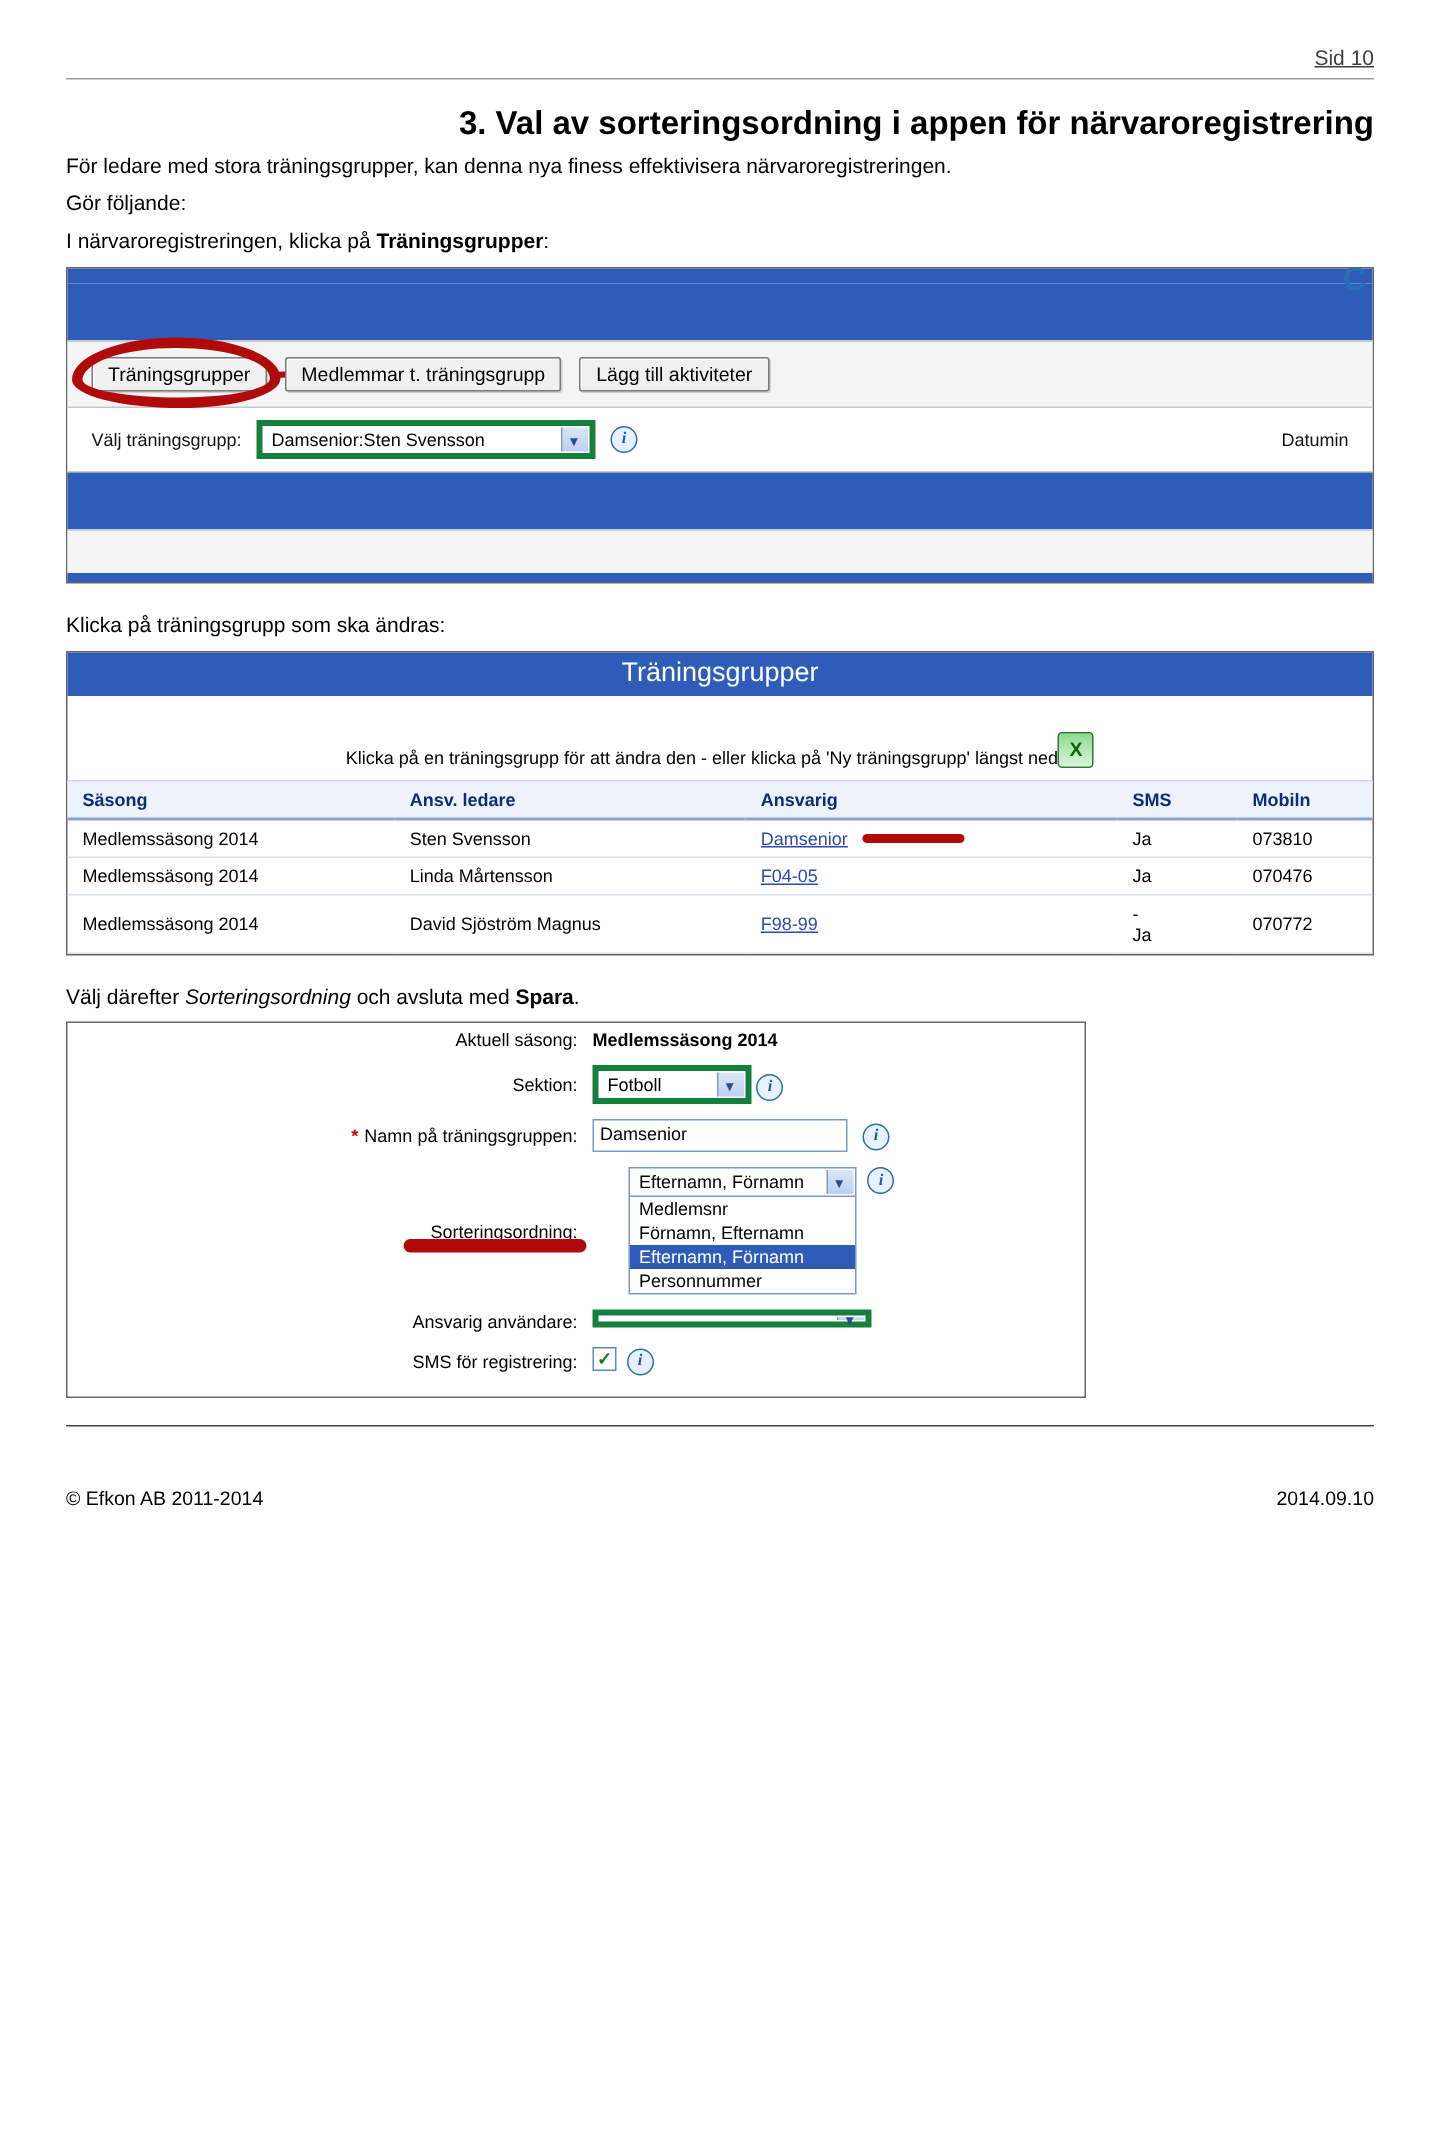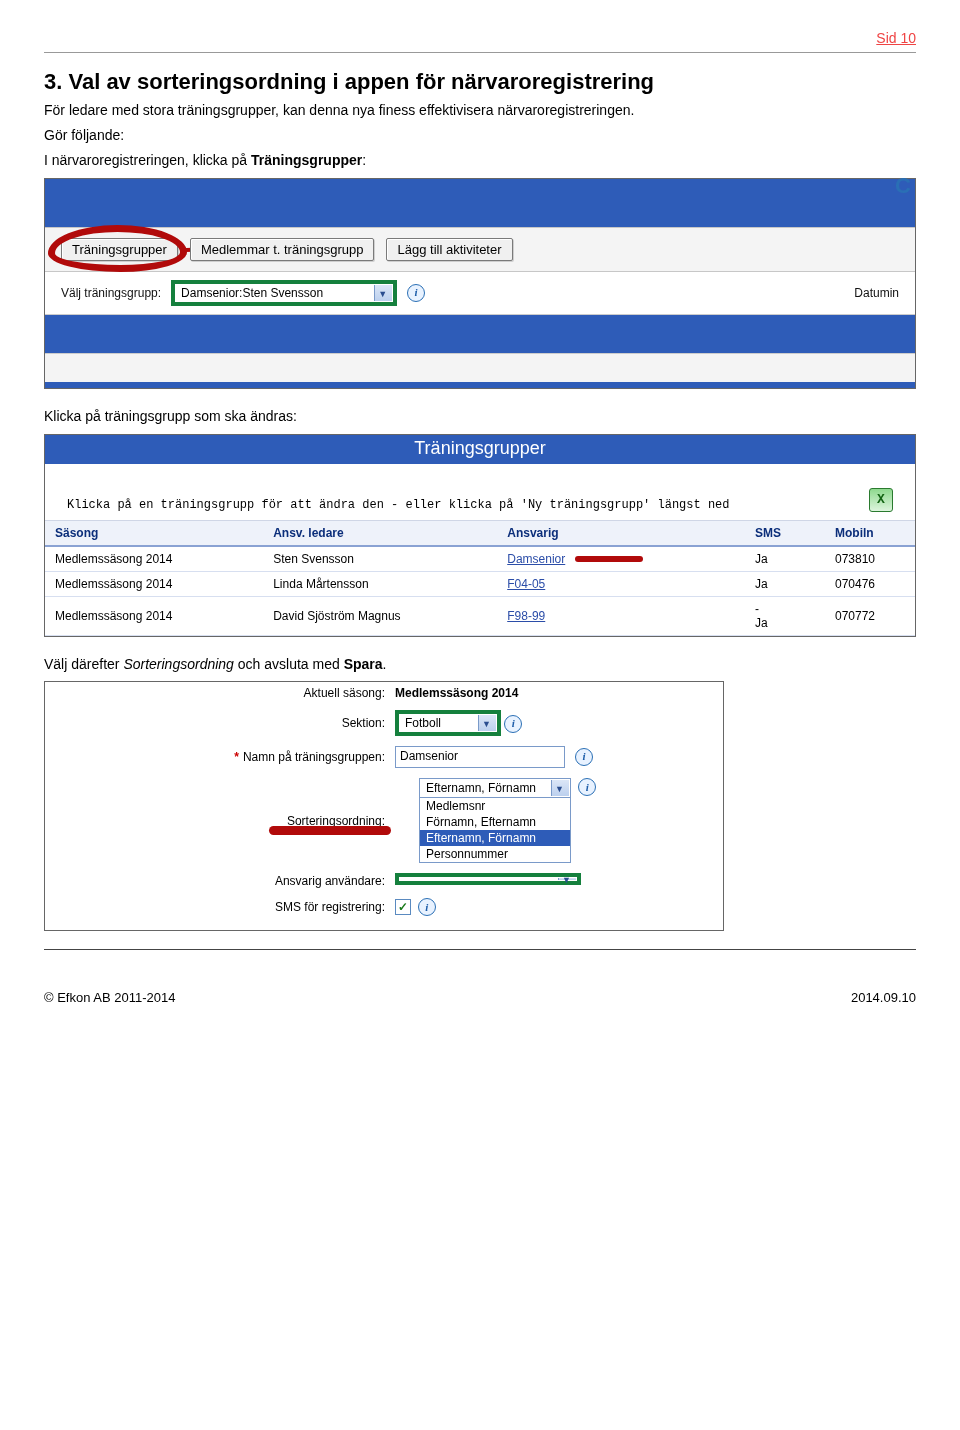"Sid 10" .page-num { color: #ef4444 -> #404040 }
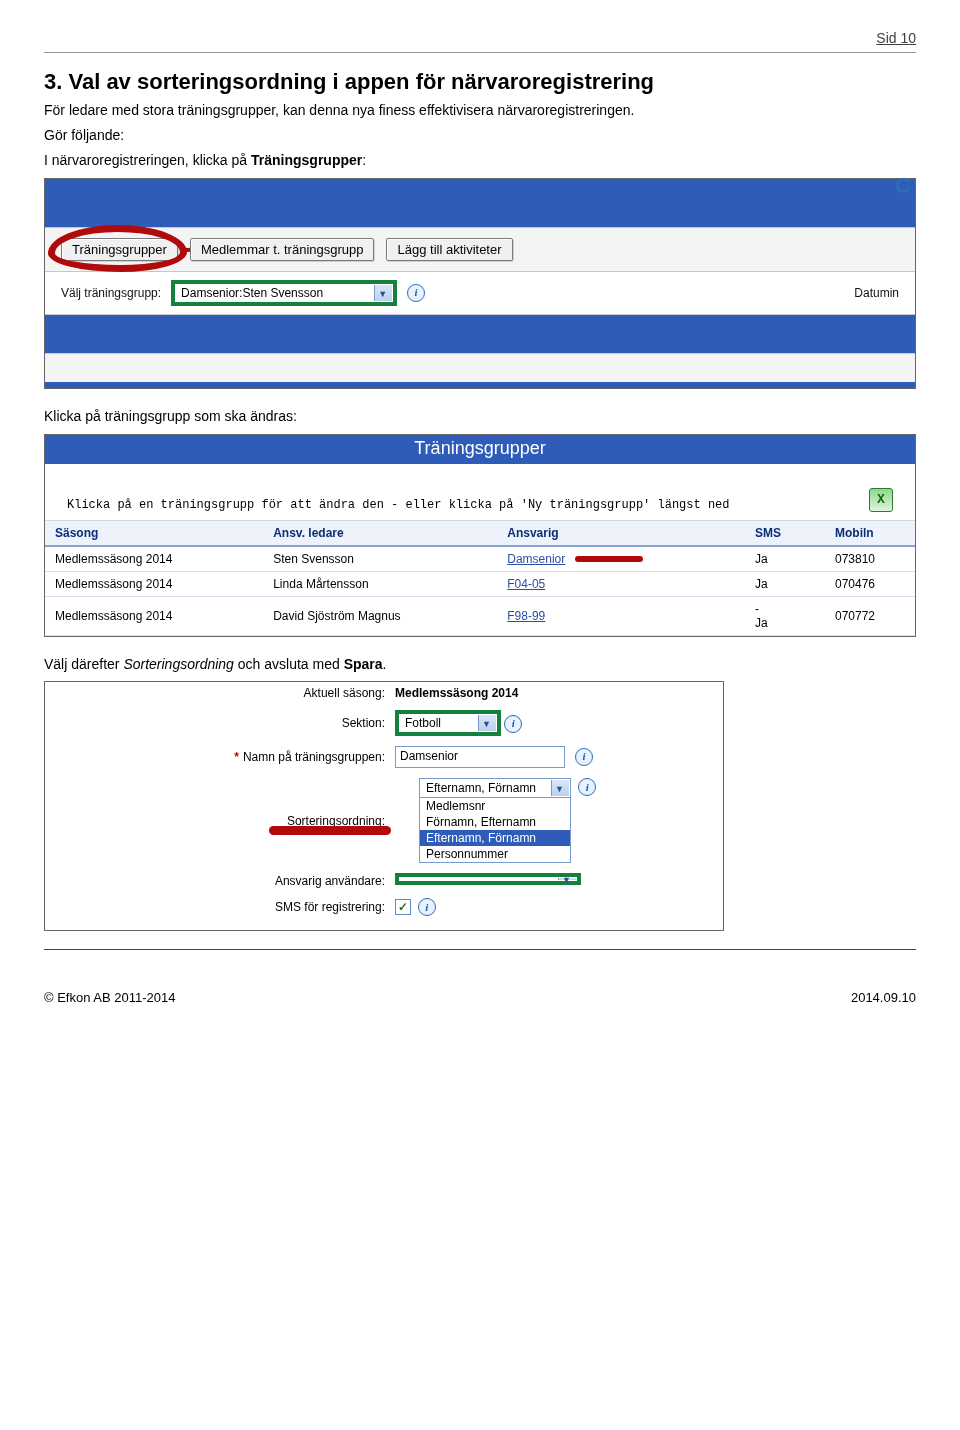"3. Val av sorteringsordning i" h2.section { text-align: none -> right }
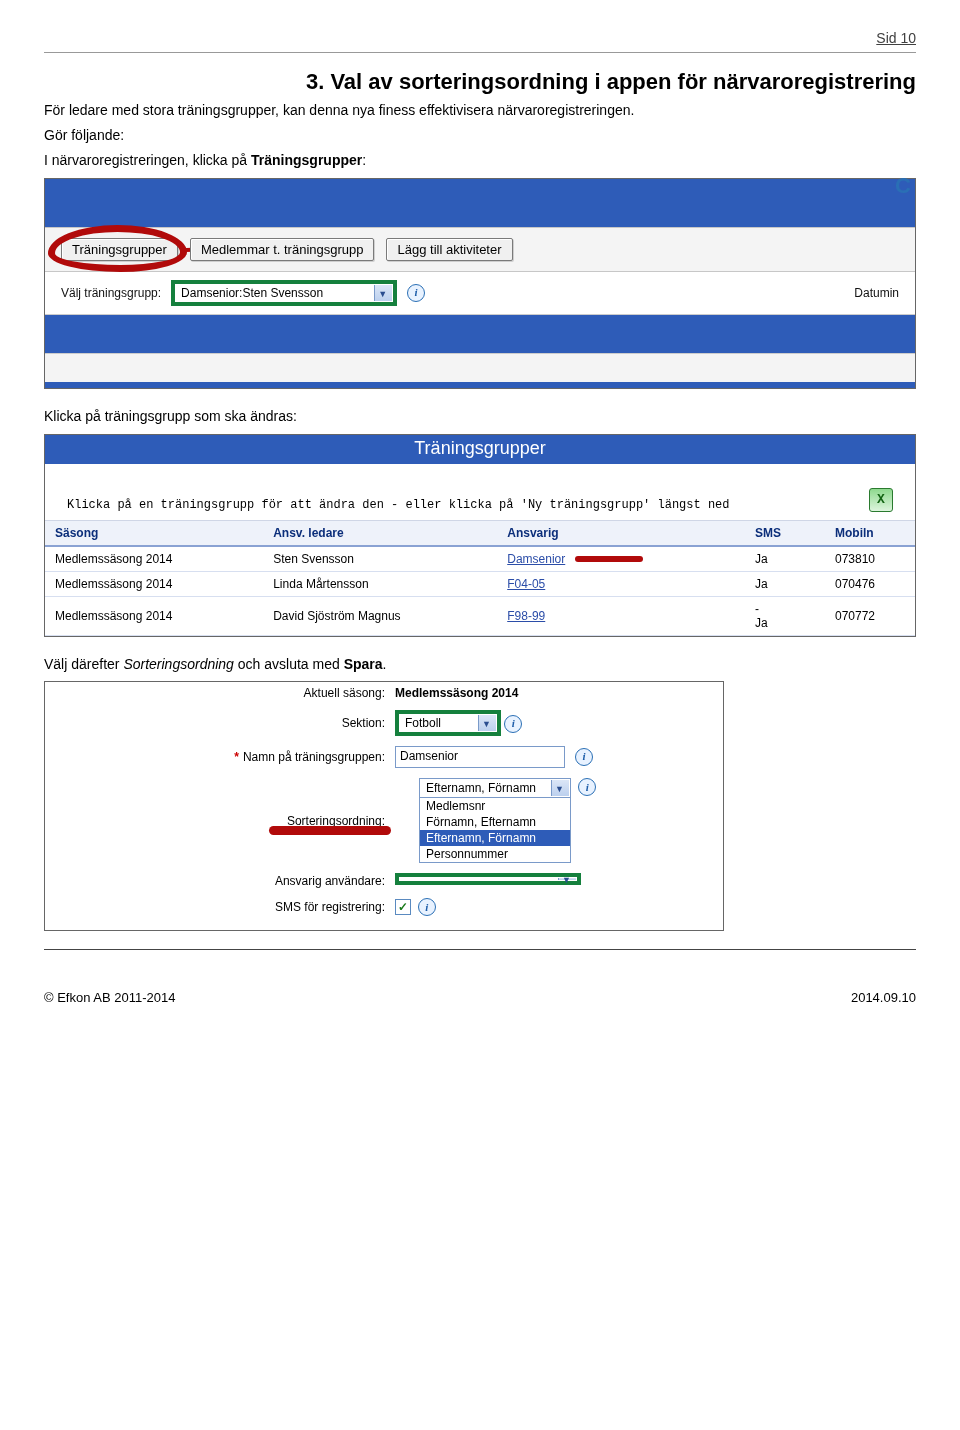"Klicka på en träningsgrupp för" .ss2 .intro { font-family: Liberation Mono, monospace -> Liberation Sans, sans-serif; justify-content: space-between -> center }
